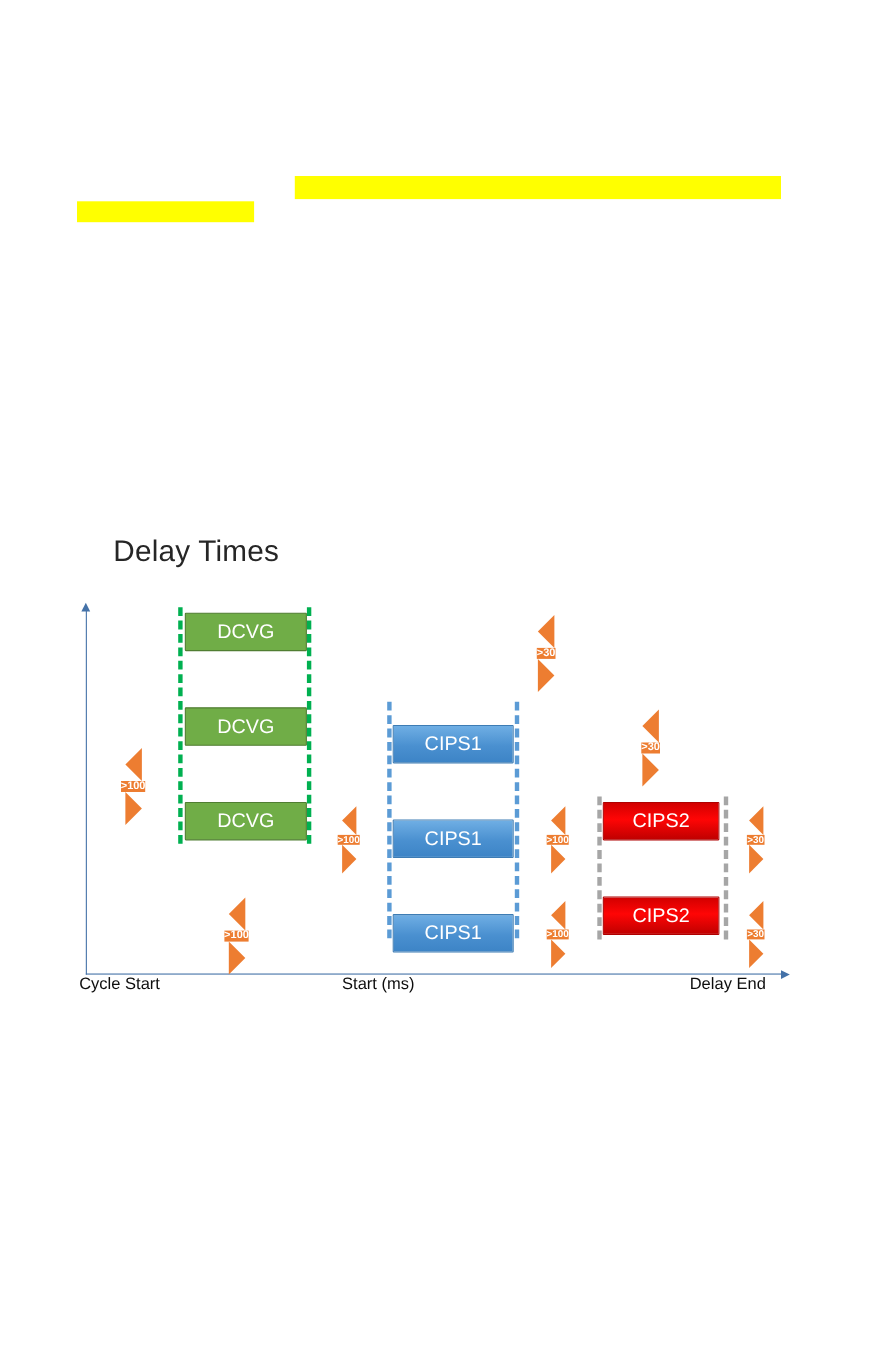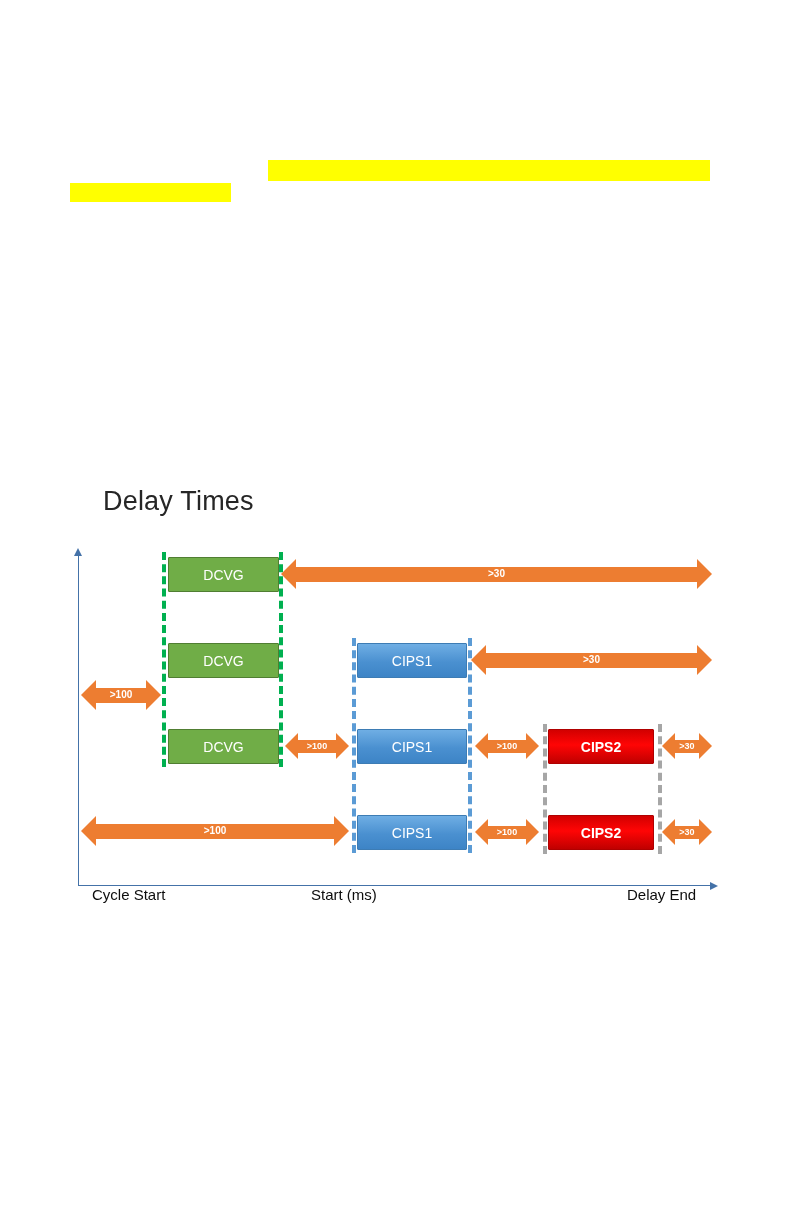"DCVG" .box { font-size: 14px -> 18px }
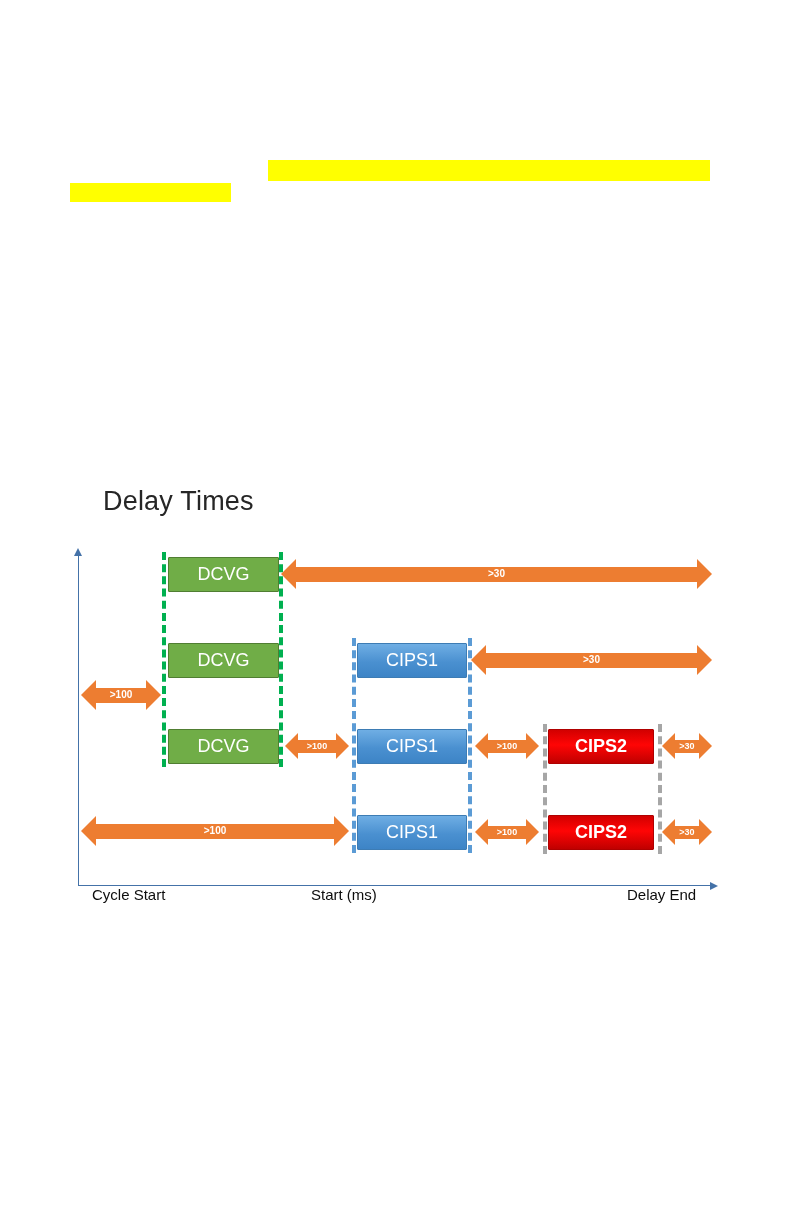">30" .darrow { flex-direction: none -> column }
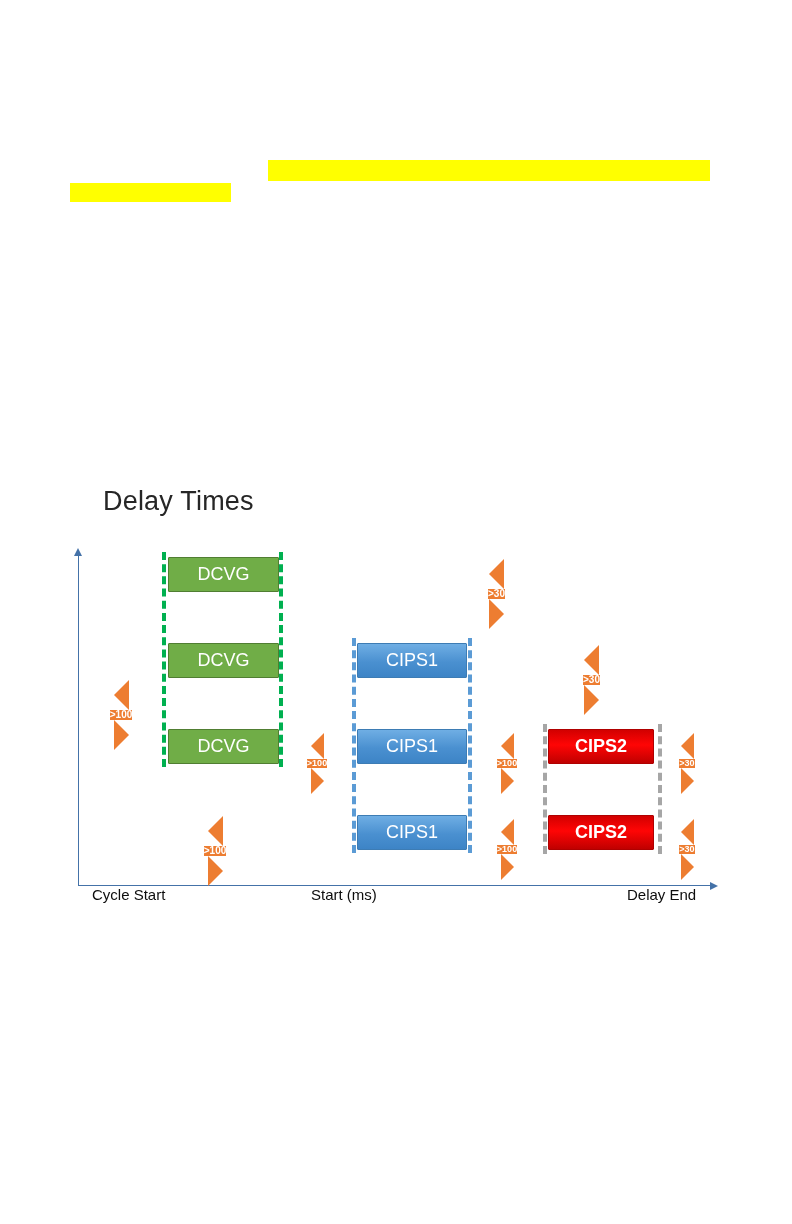"CIPS1" .box.cips1 { margin-top: none -> 16px }
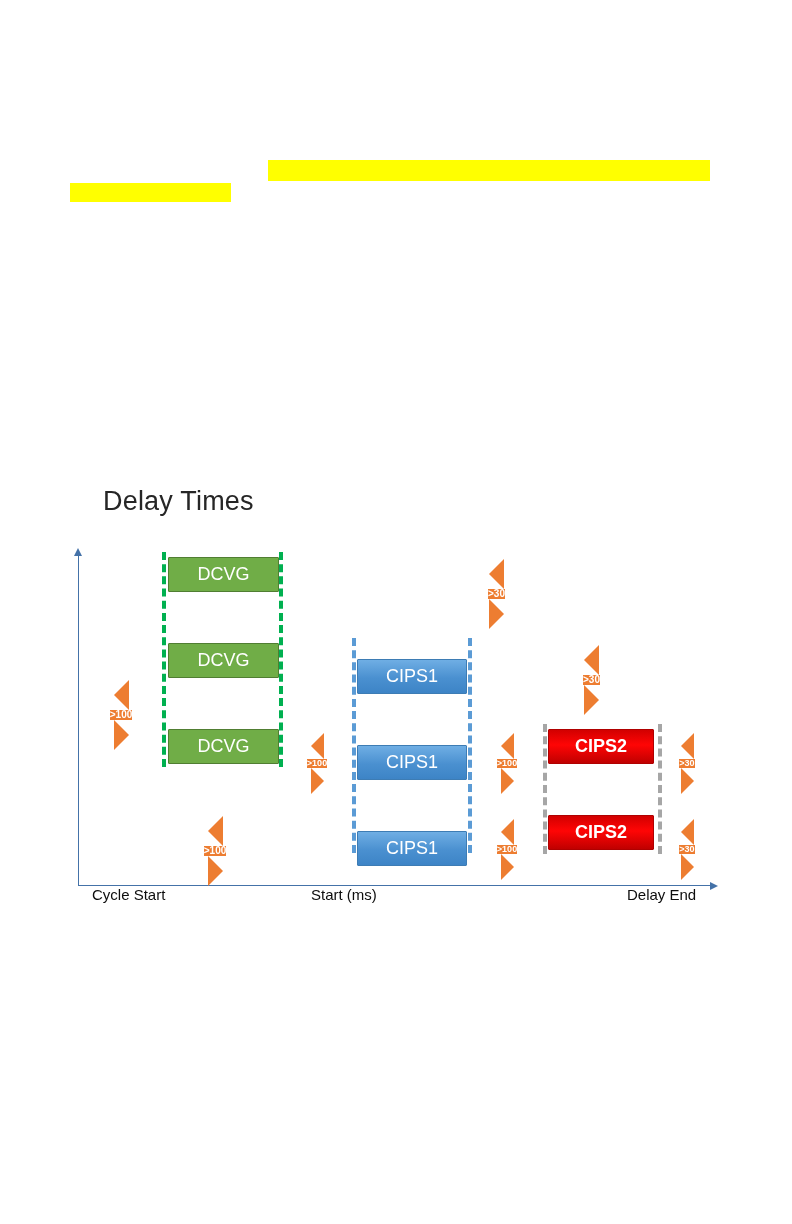"CIPS2" .box.cips2 { font-weight: bold -> none }
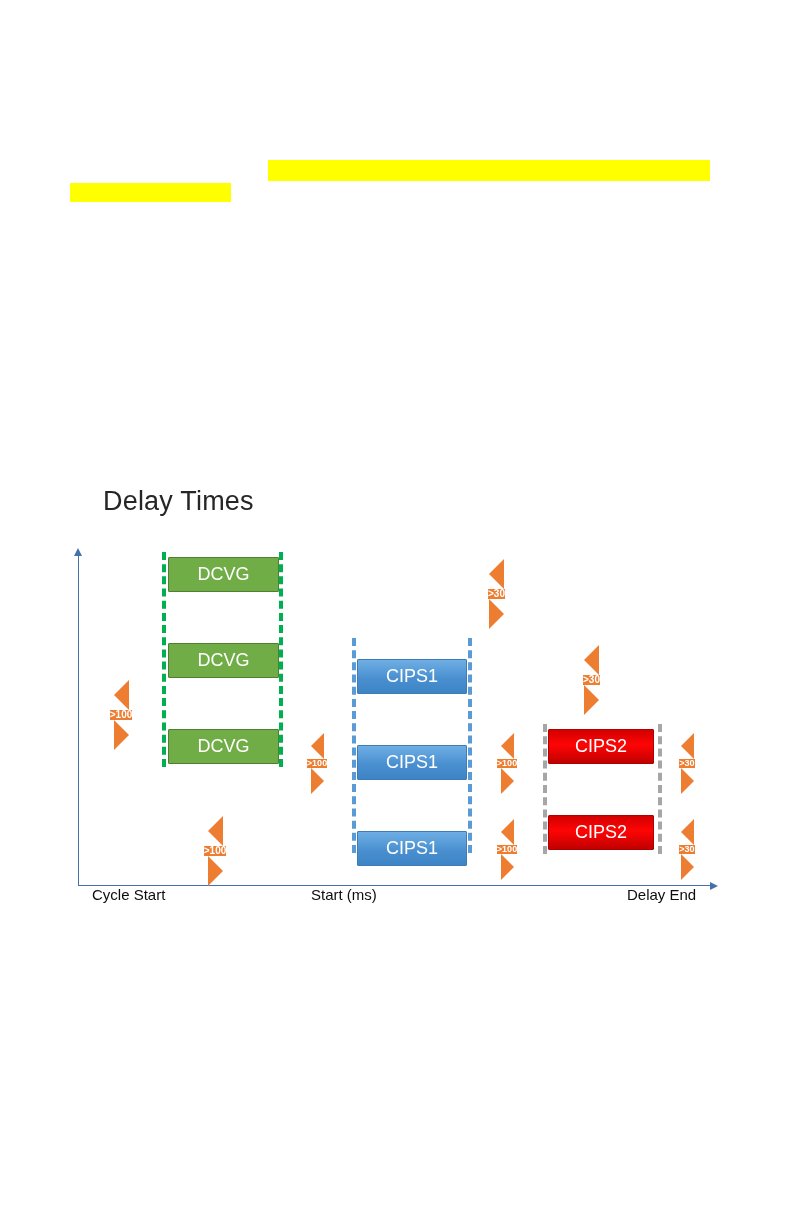"Cycle Start" #lbl-cycle-start { left: 92px -> 72px }
